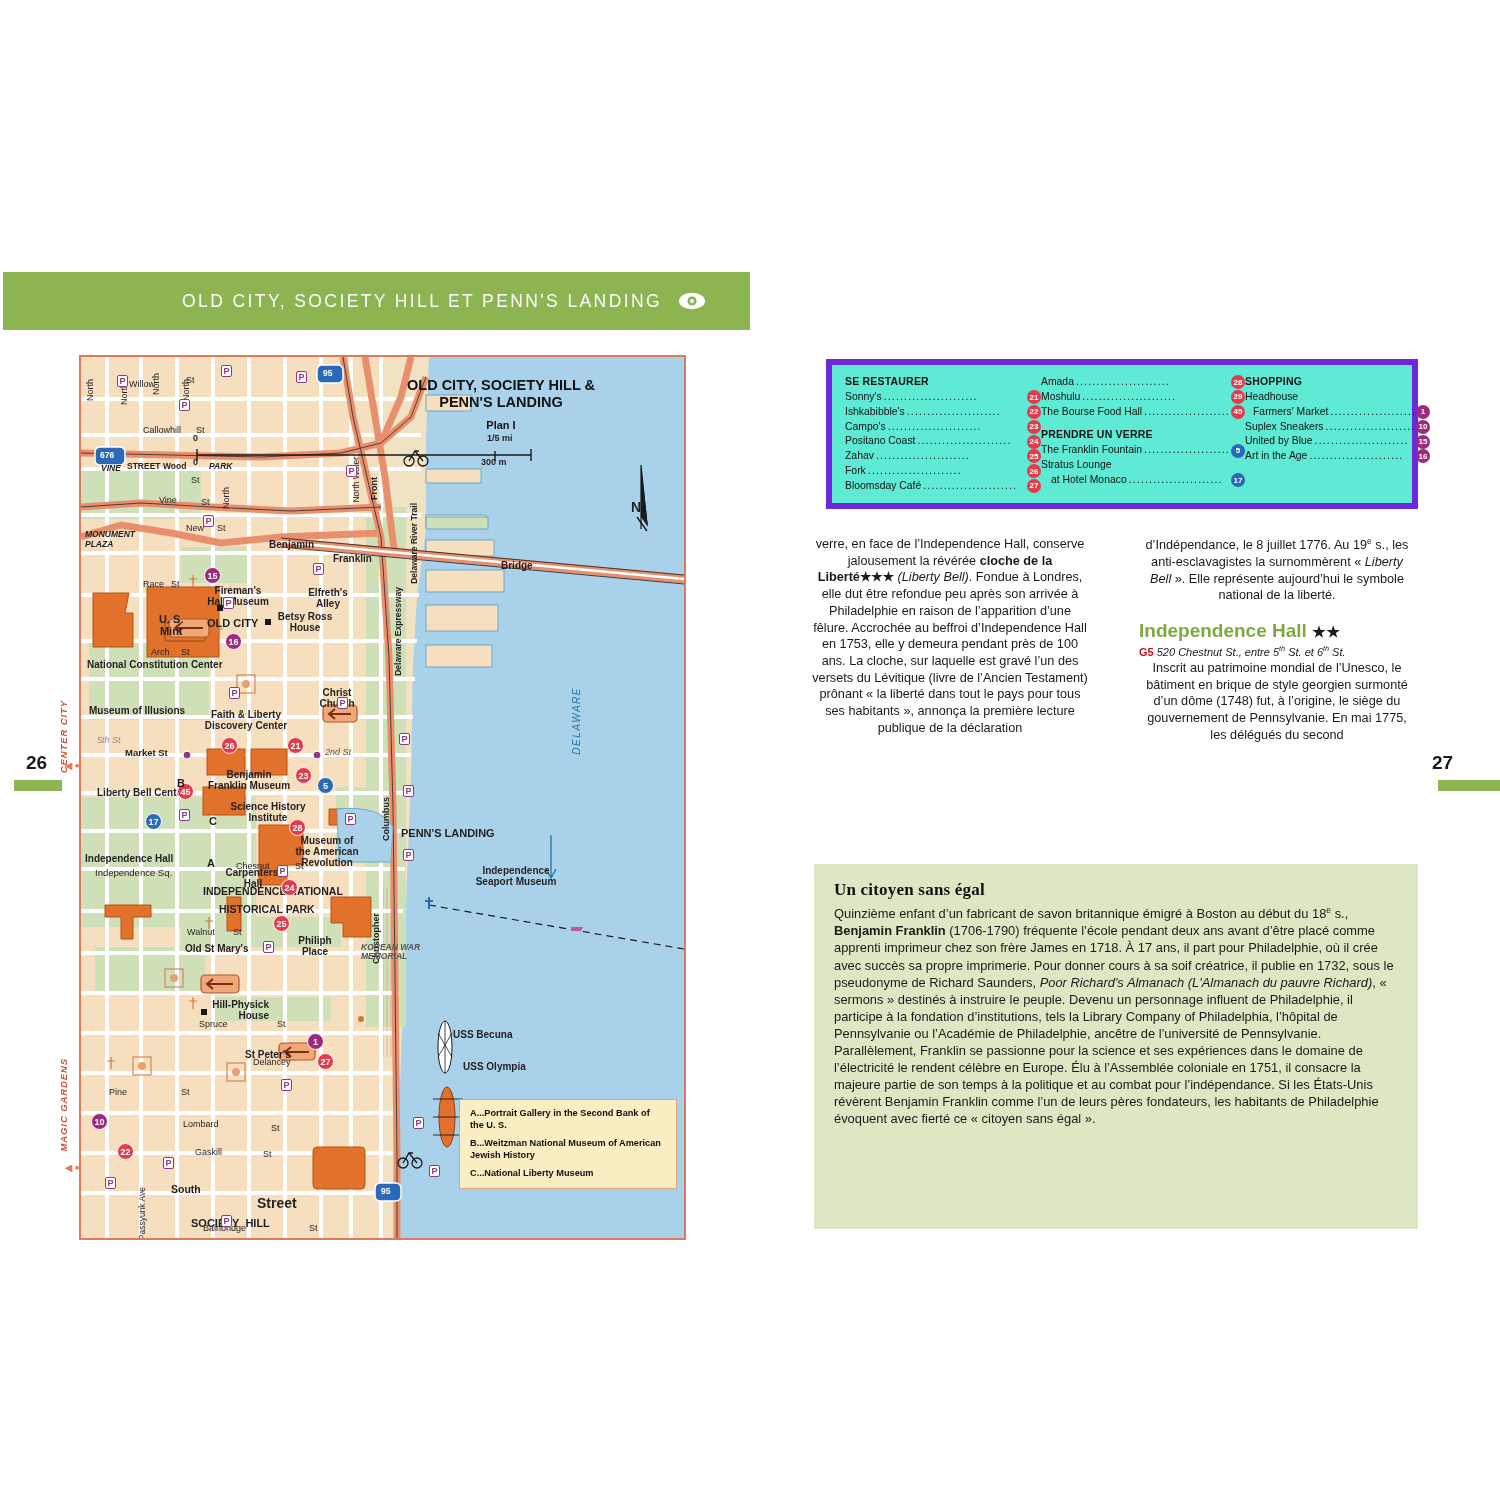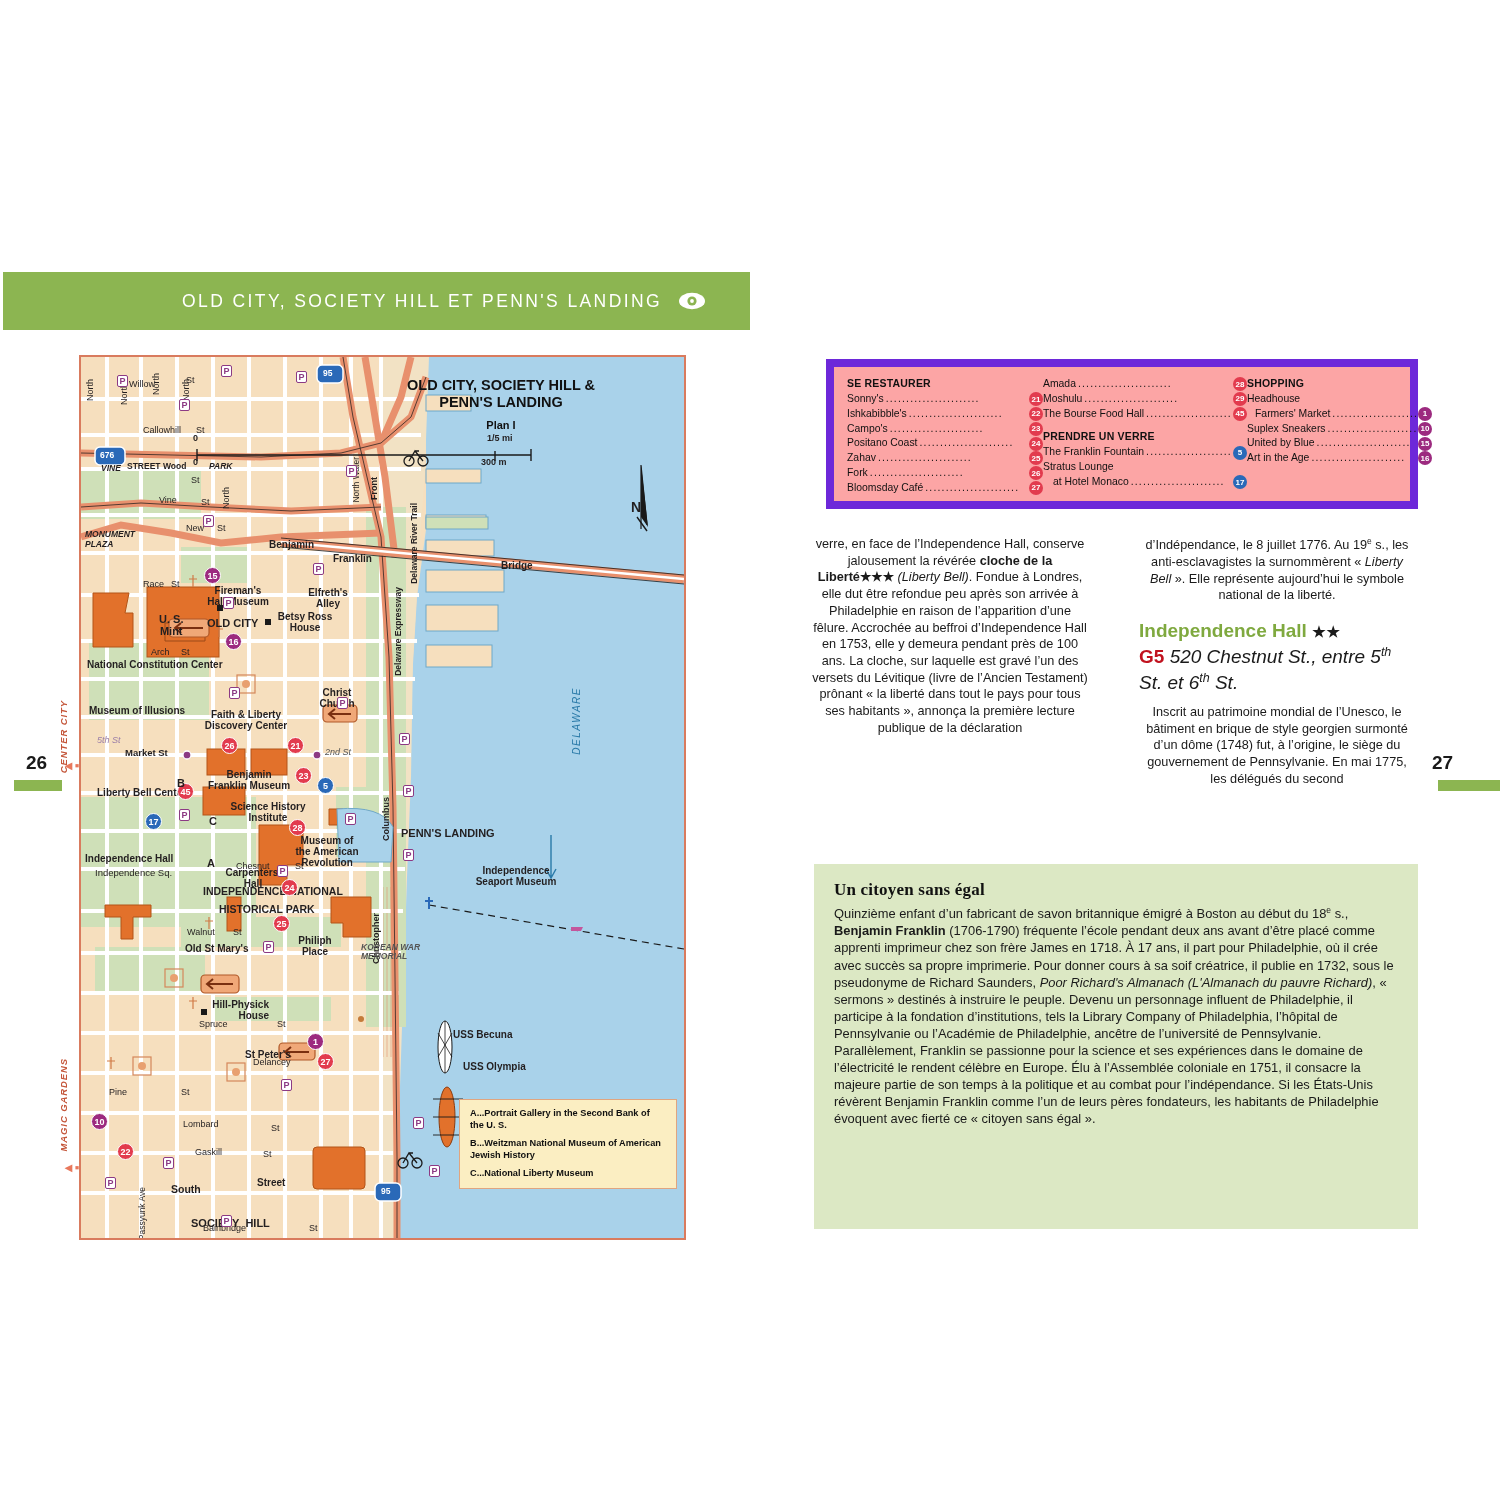"SE RESTAURER" .legend { background: #fca5a5 -> #5eead4; border: 8px solid #6d28d9 -> 6px solid #6d28d9 }
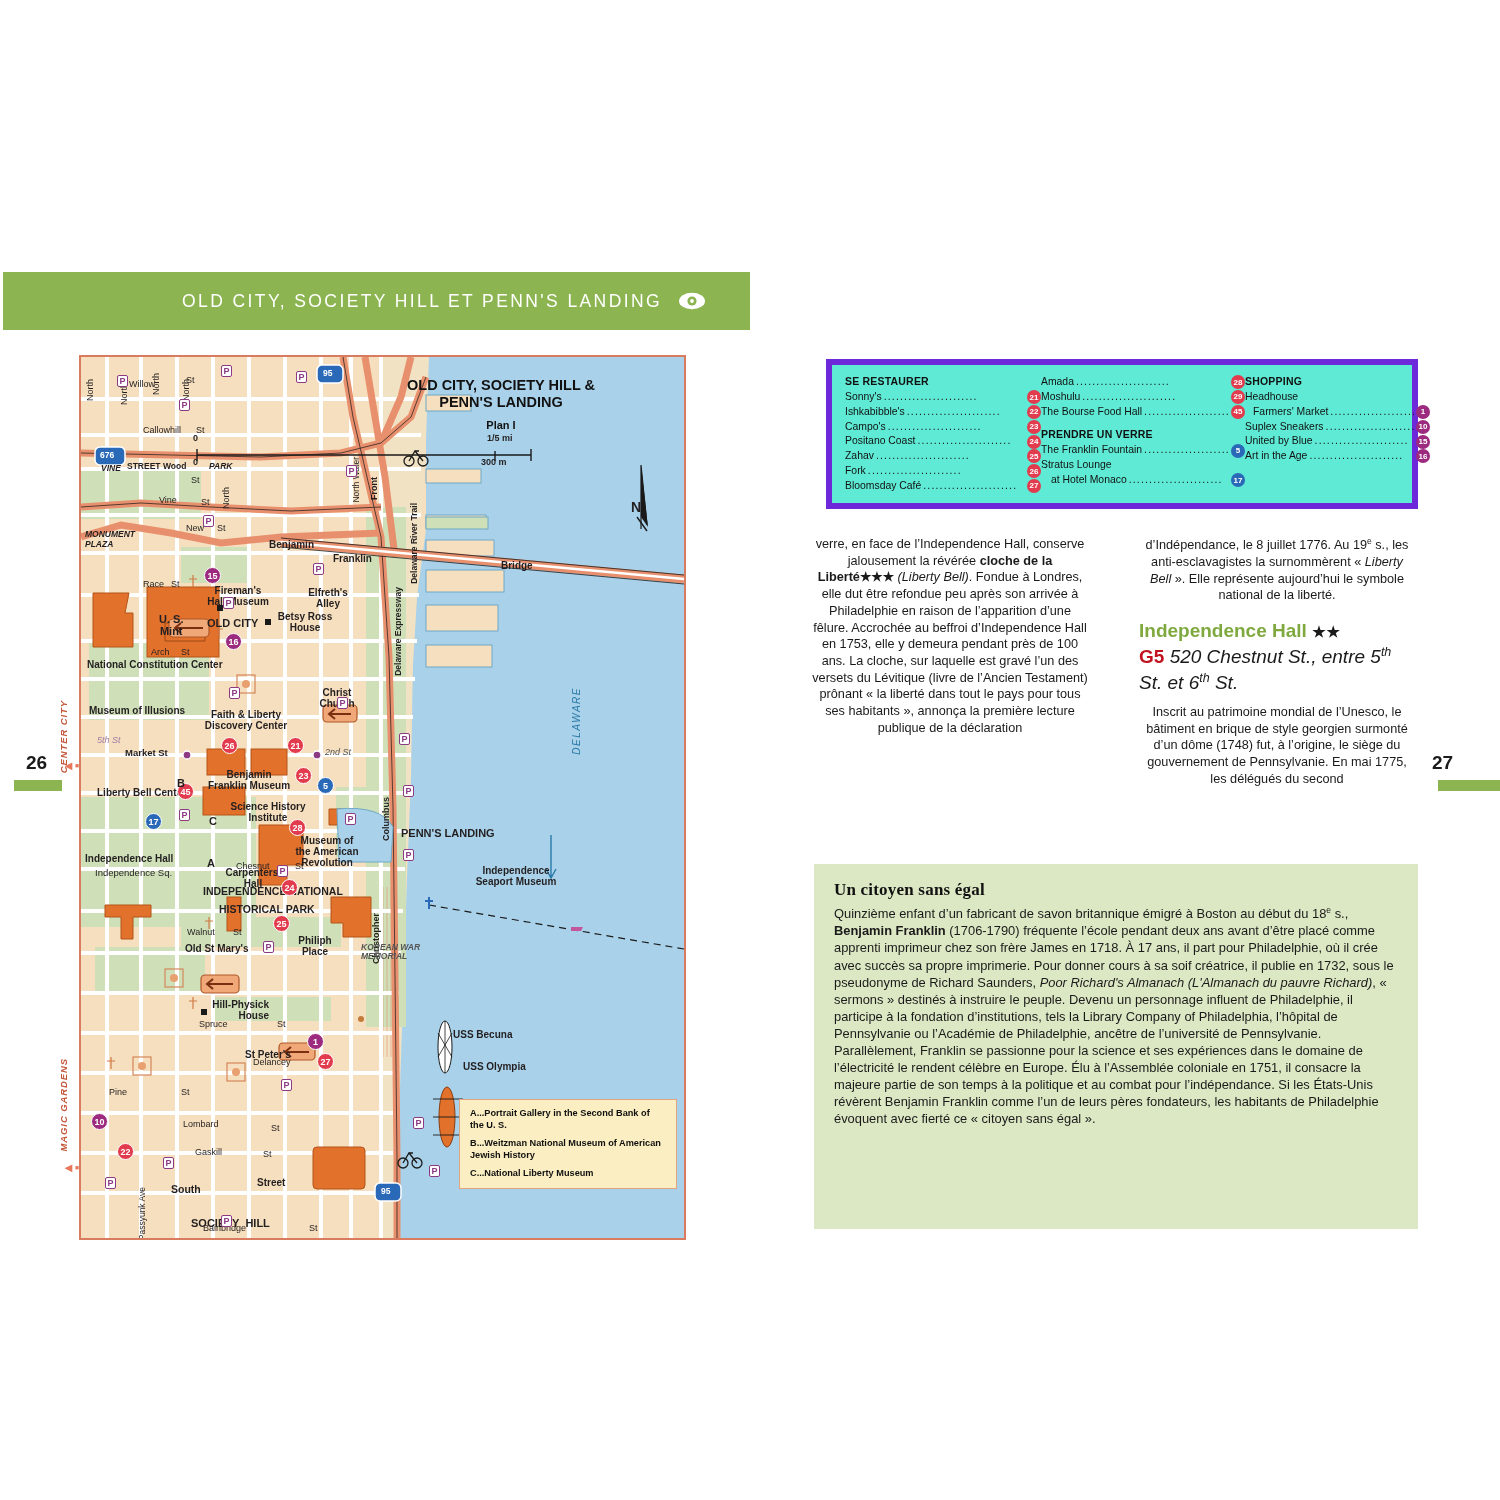"G5 520 Chestnut St., entre" .addr { font-size: 19px -> 11px; margin-bottom: 8px -> 1px }
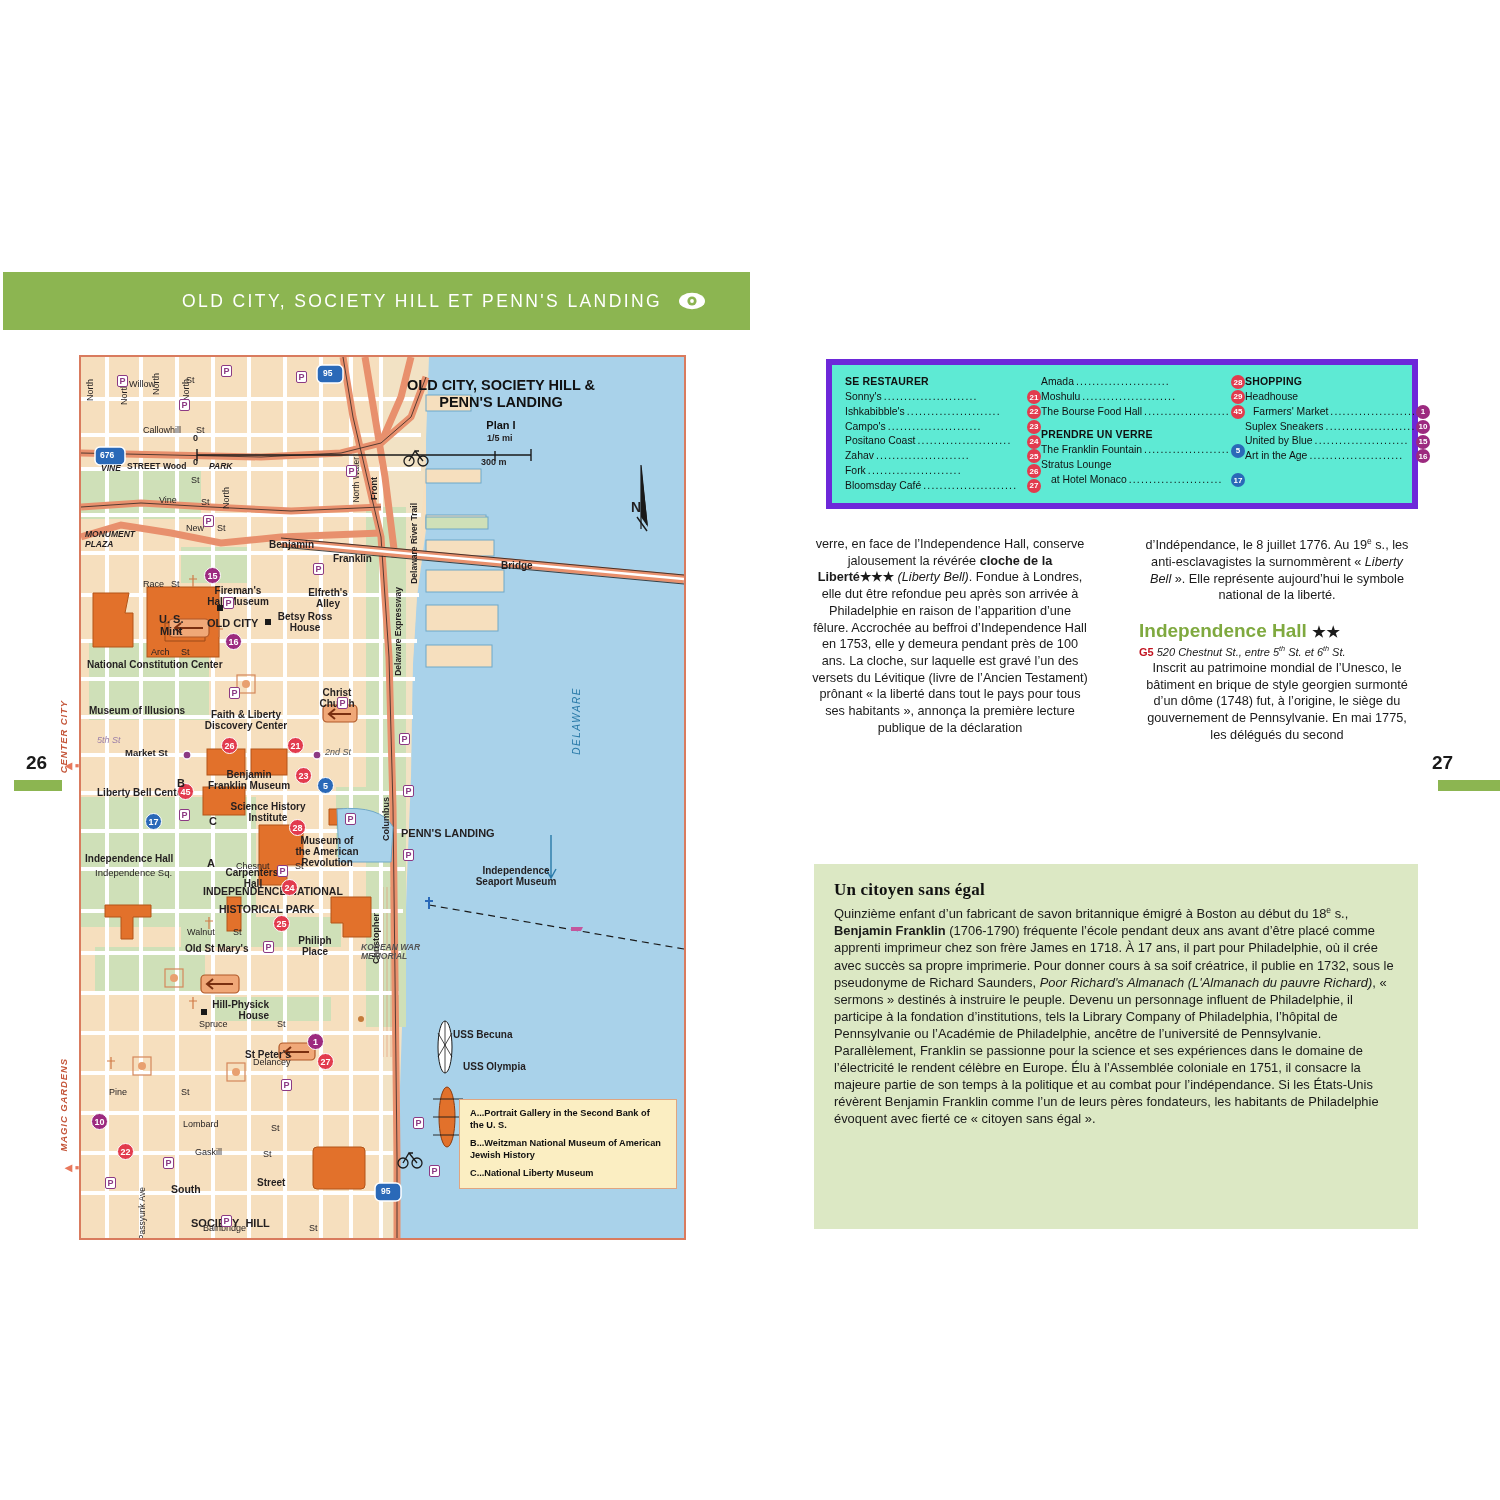"Street" div.mlbl { font-size: 10px -> 14px; top: 820px -> 838px }
